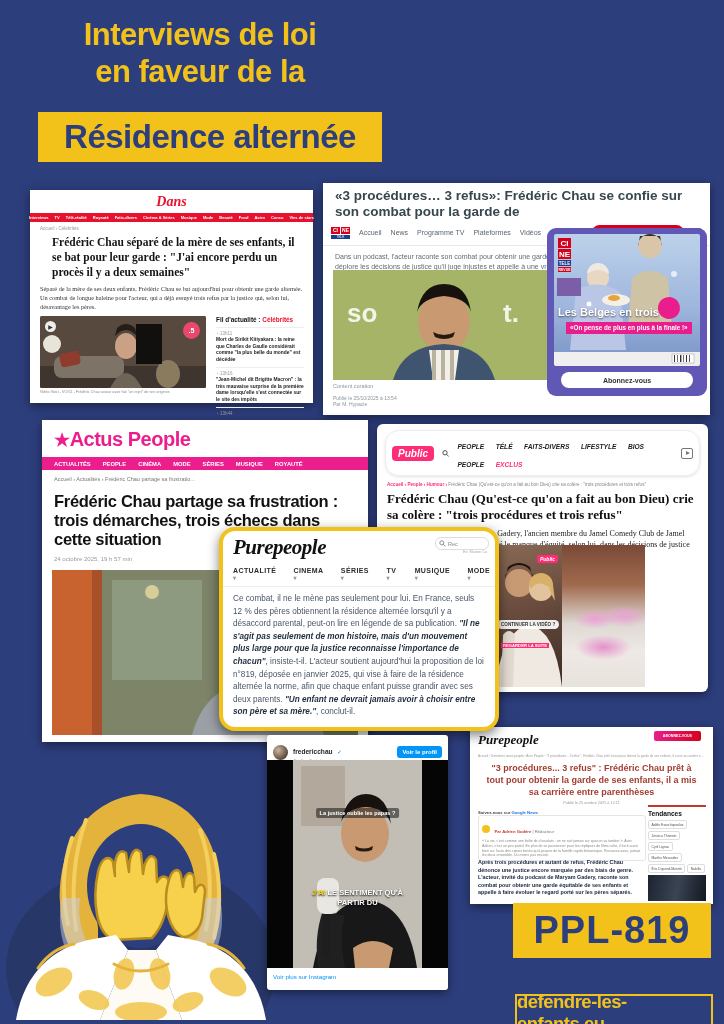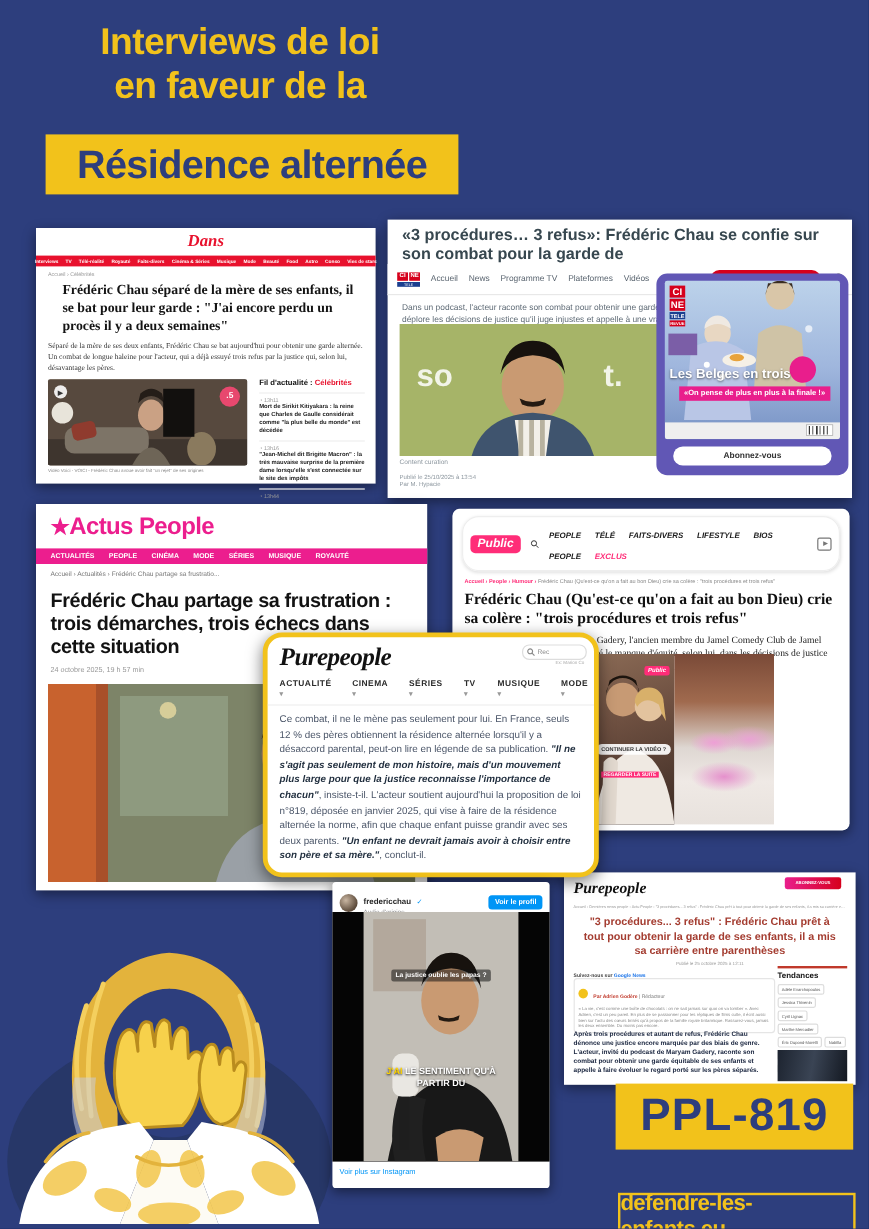"★Actus People" .actus { left: 30px -> 42px }
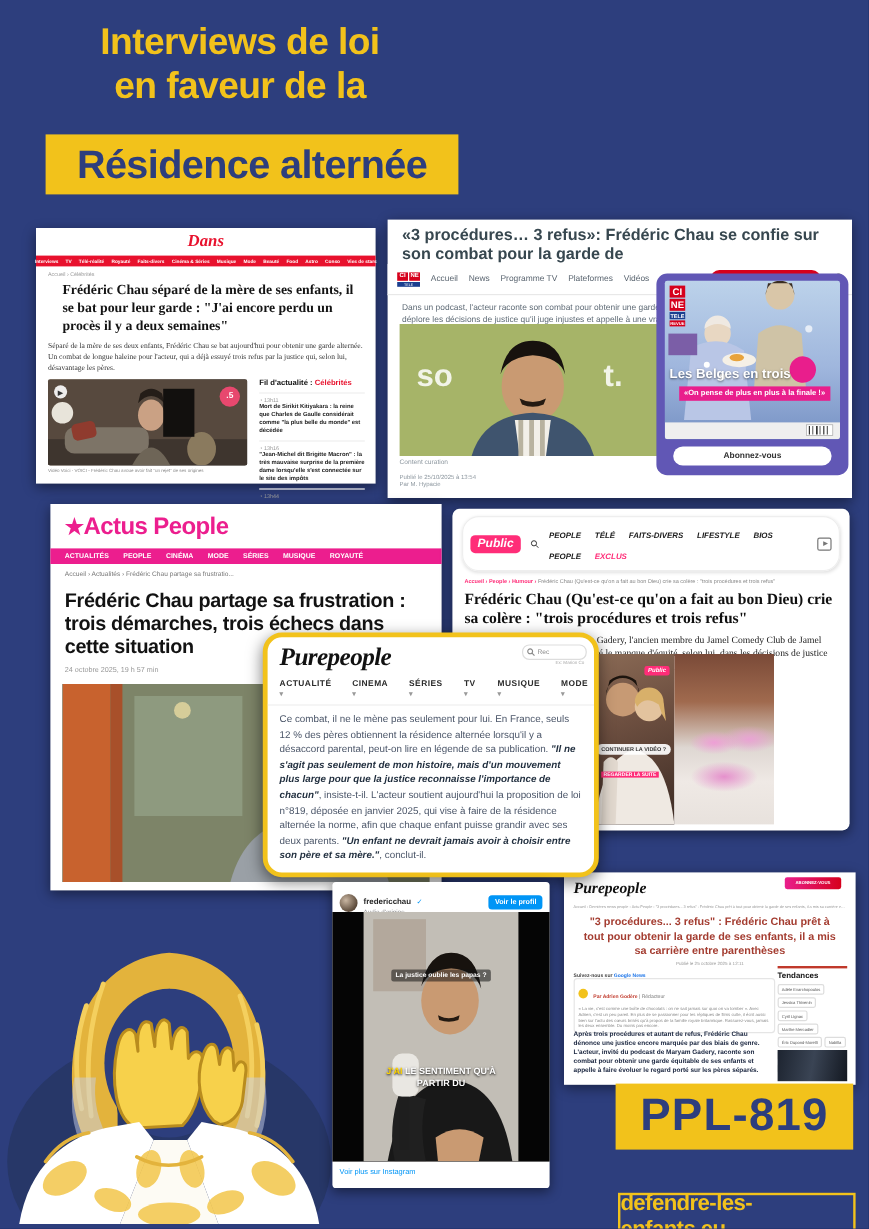"J'AI LE SENTIMENT QU'À PARTIR" .insta { left: 277px -> 267px }
